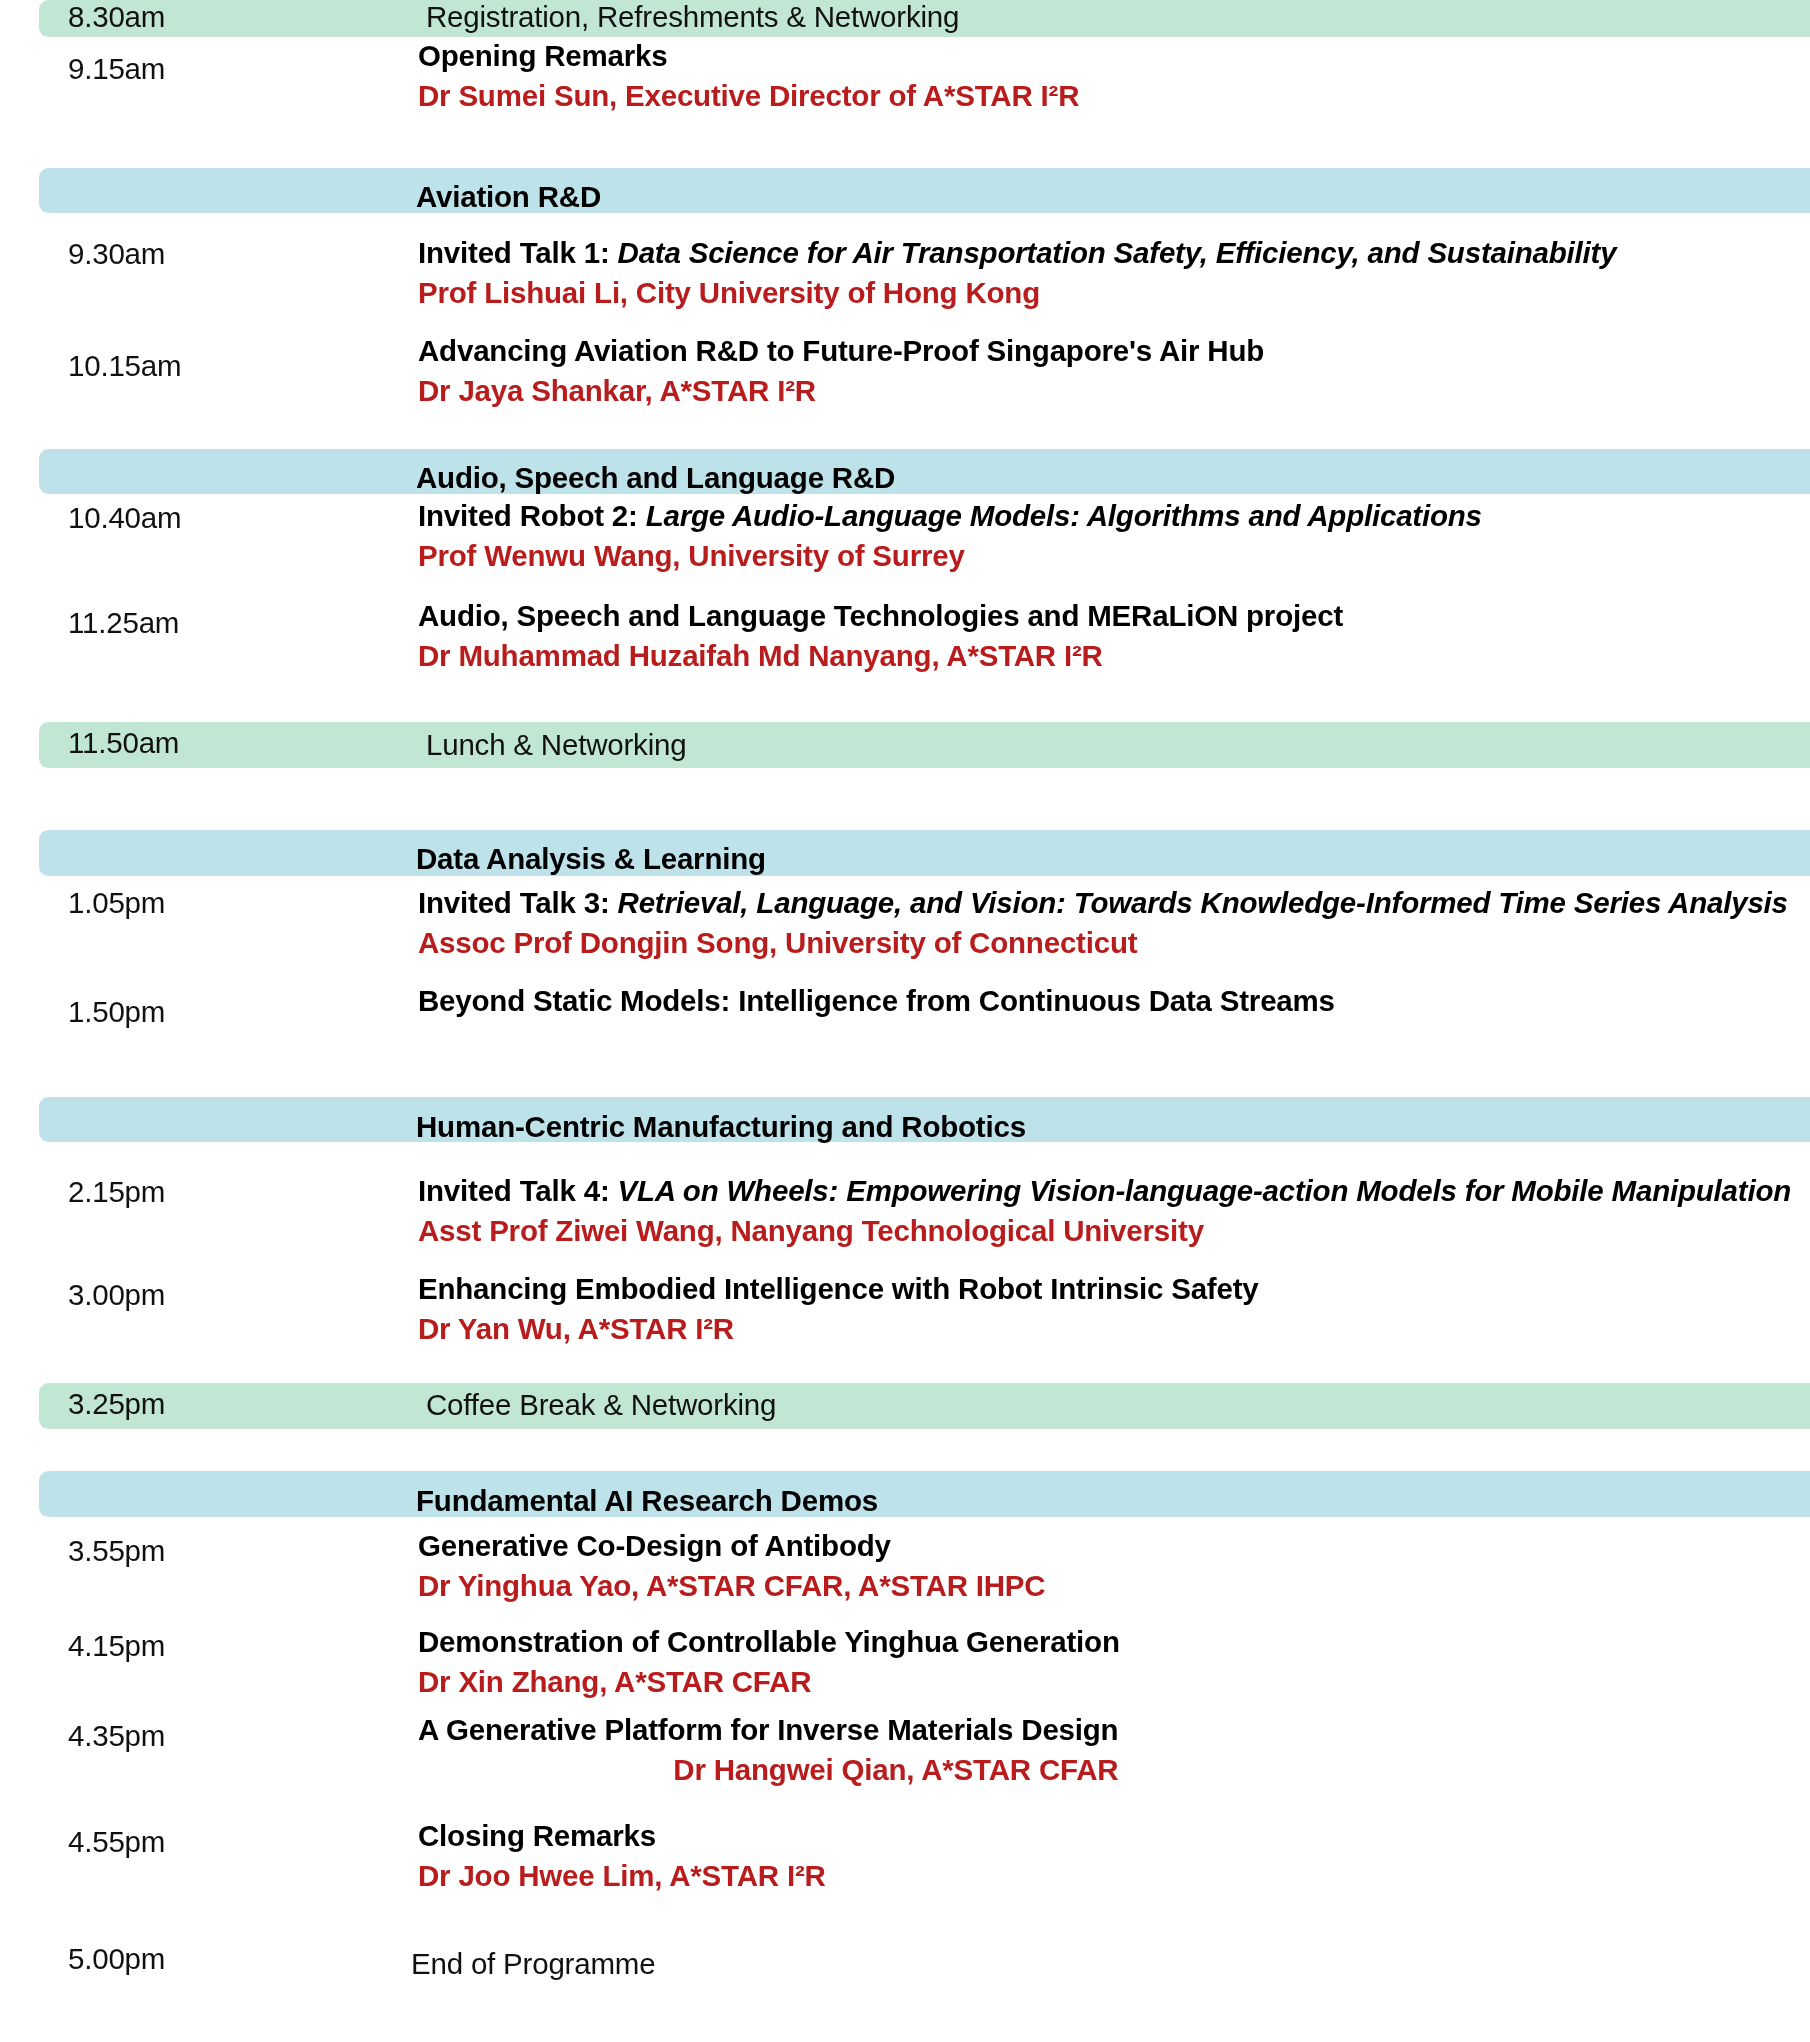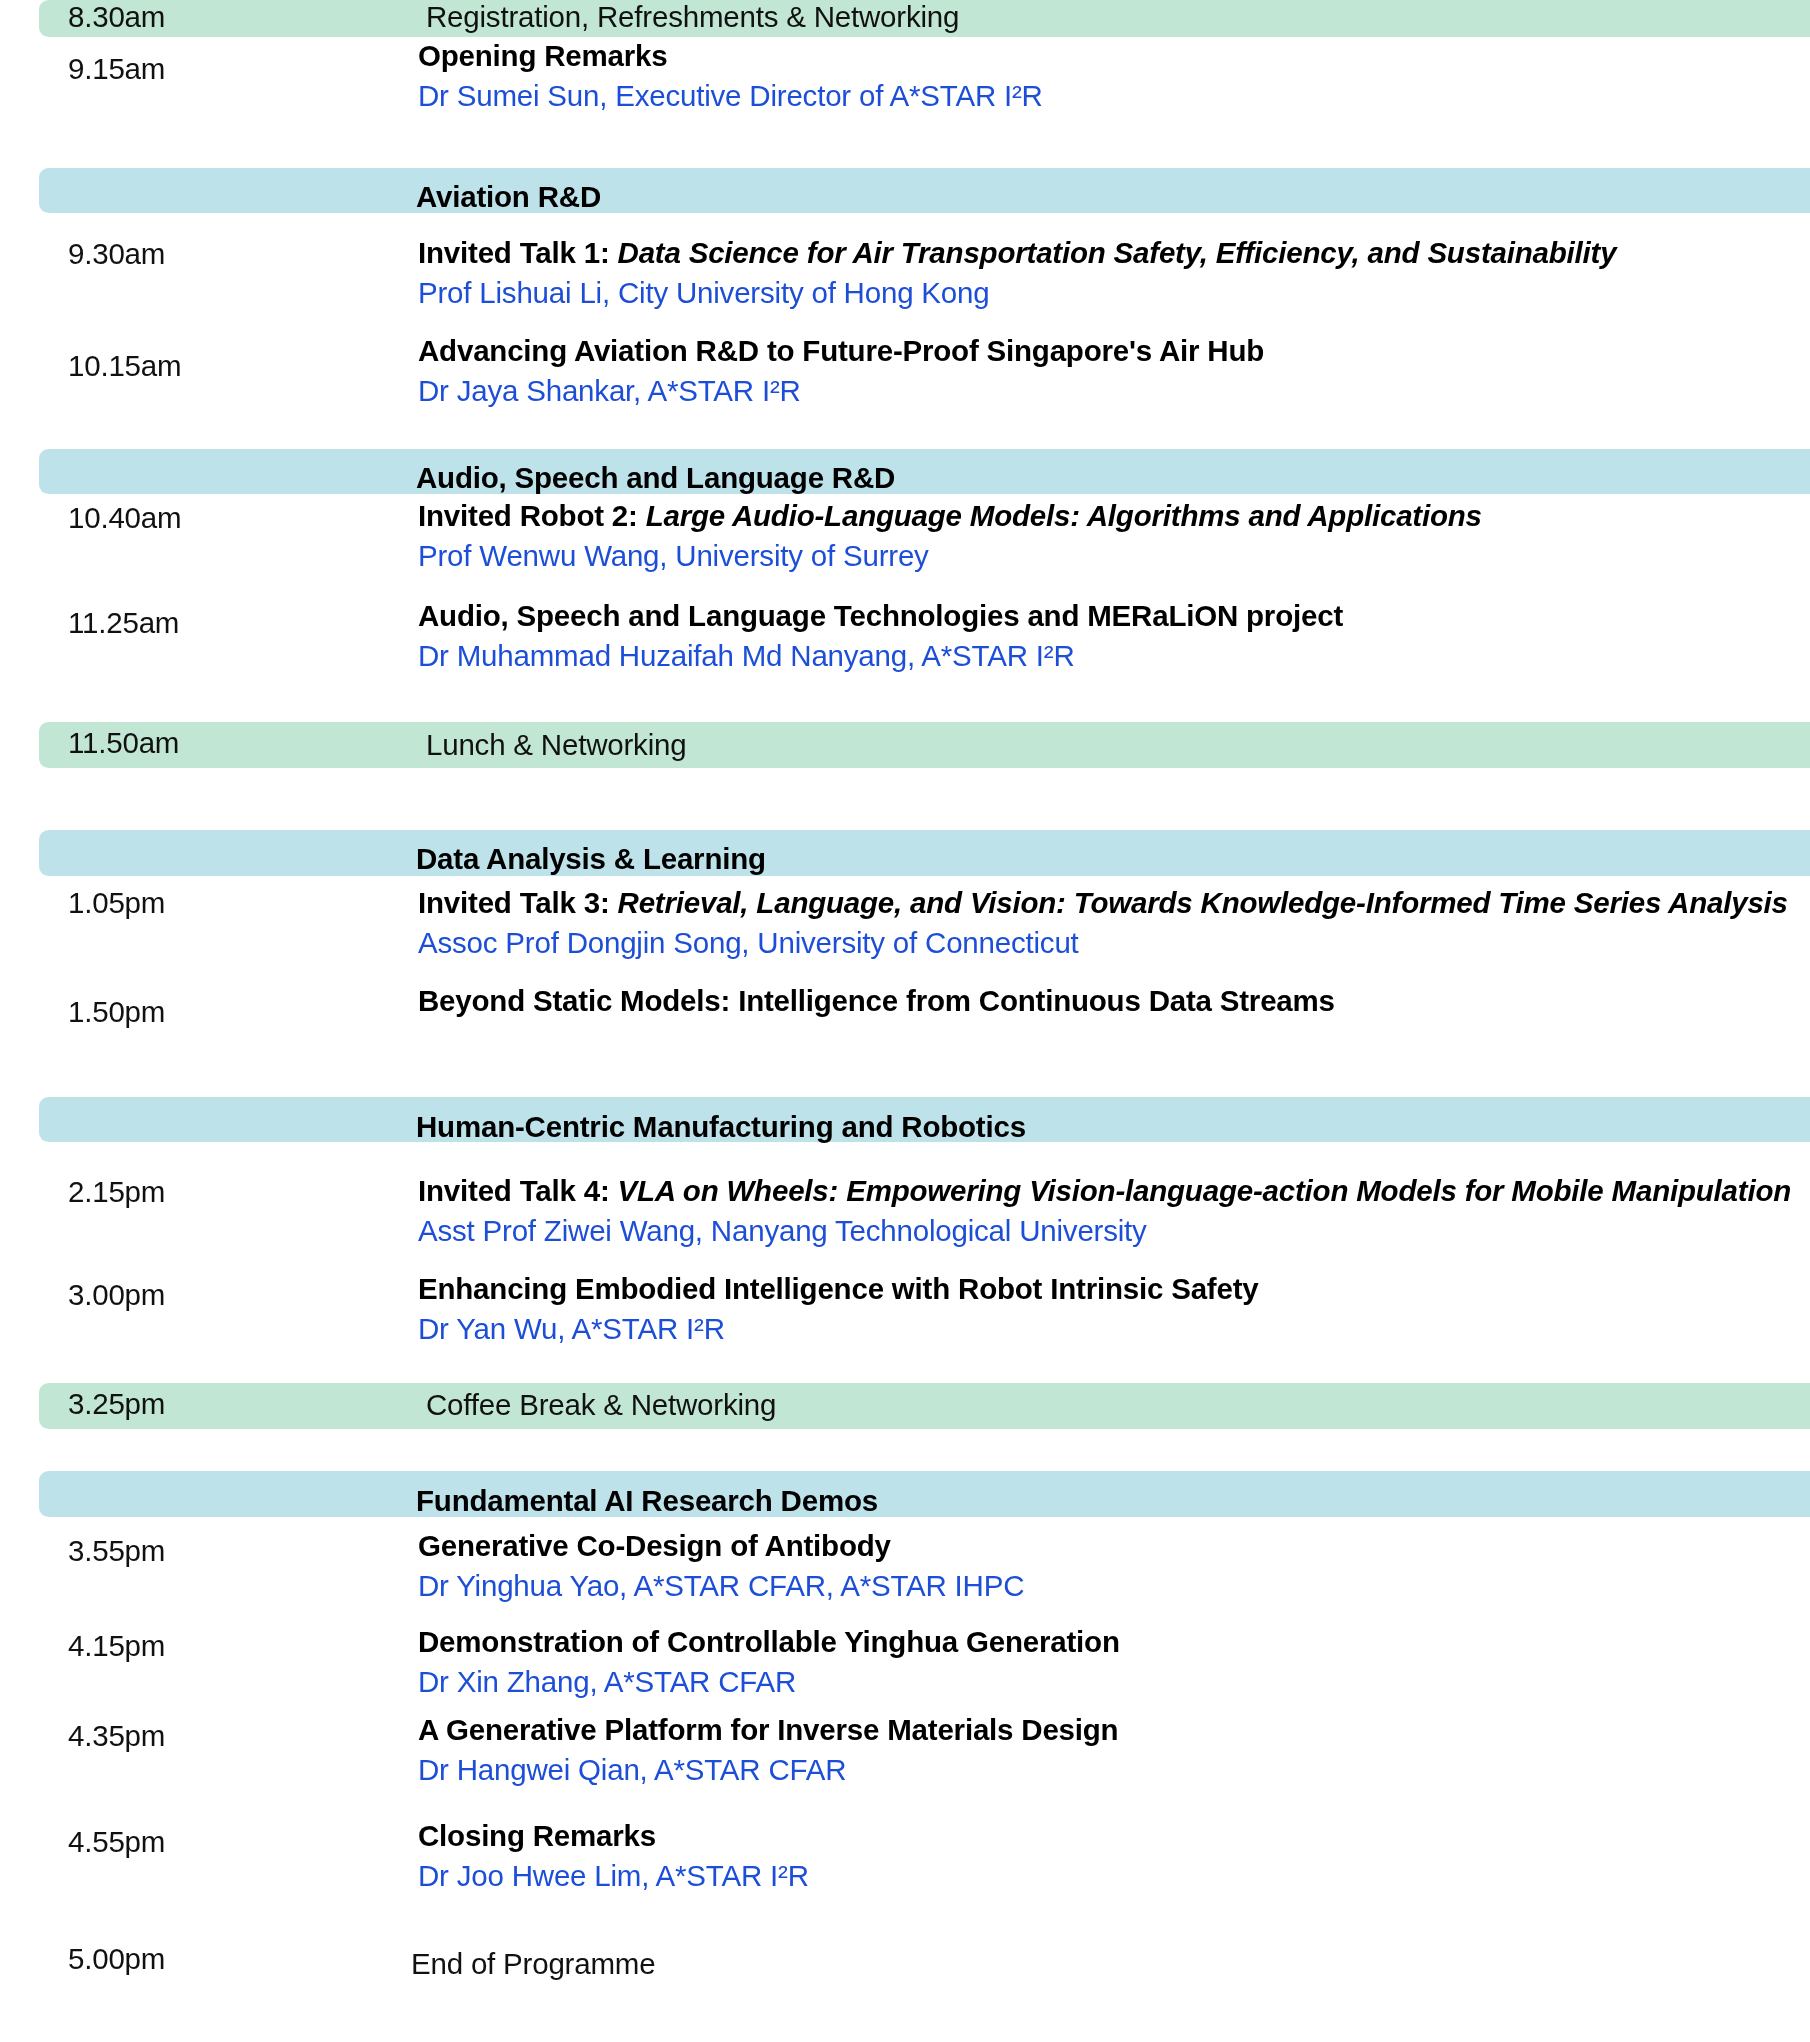"Dr Sumei Sun, Executive Director" .speaker { color: #1d4ed8 -> #b91c1c; font-weight: normal -> bold }
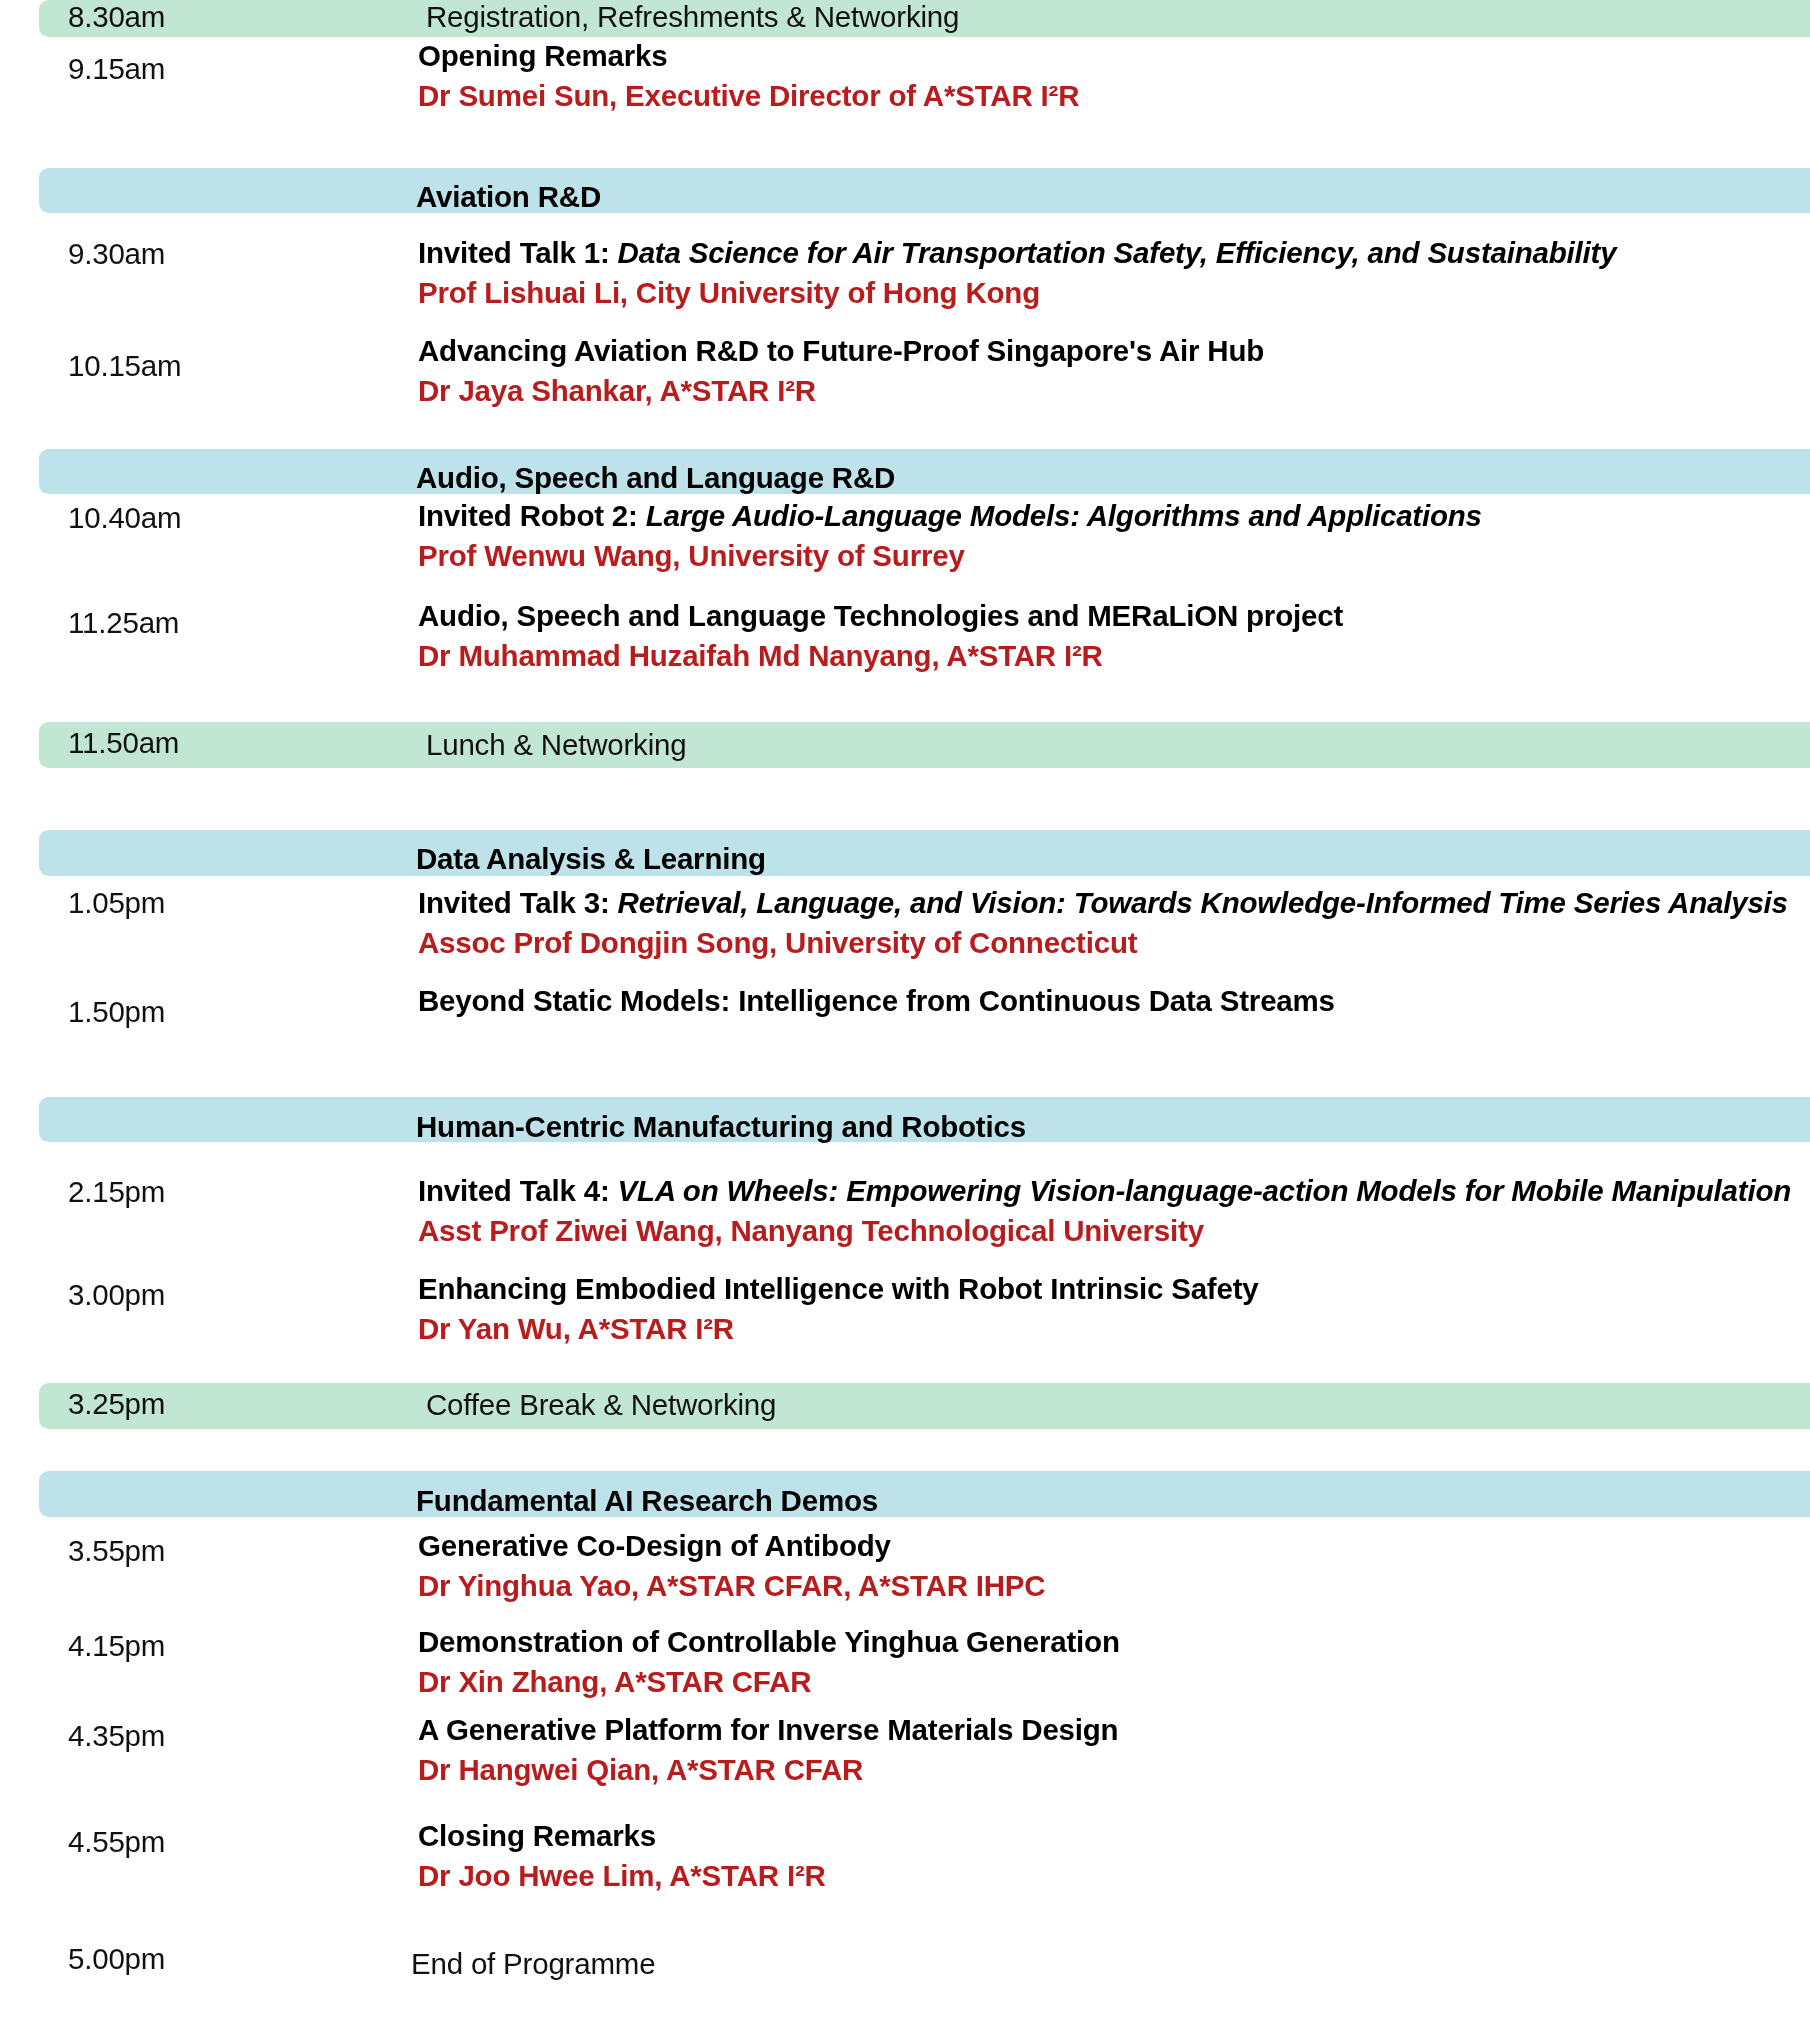"A Generative Platform for Inverse" div.content { text-align: none -> right }
